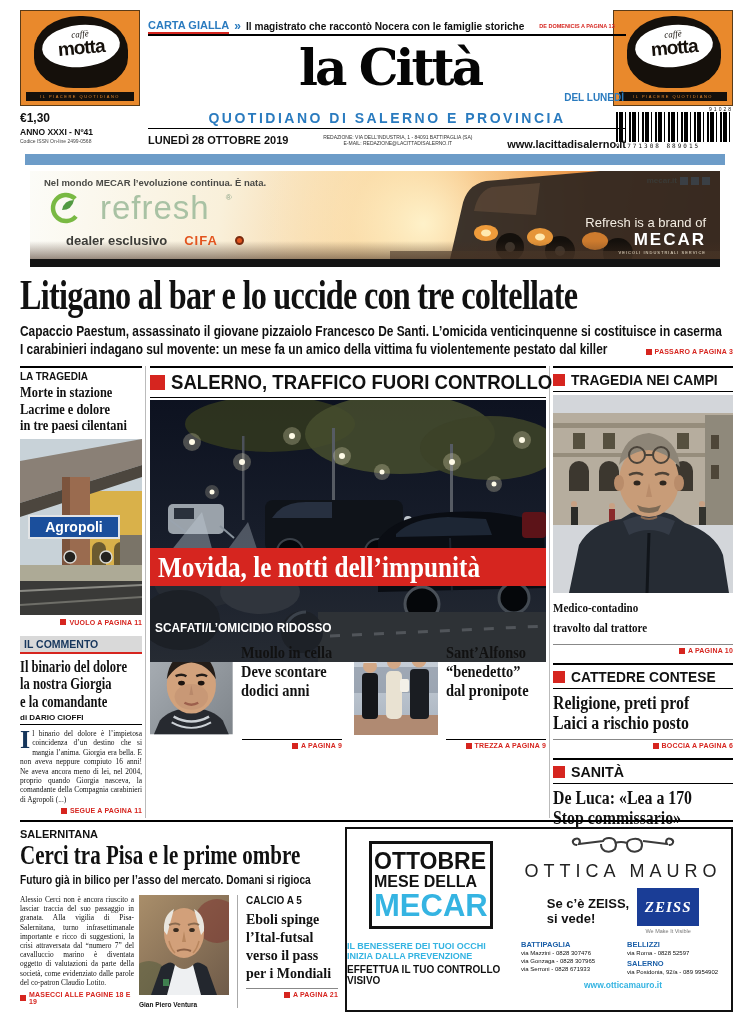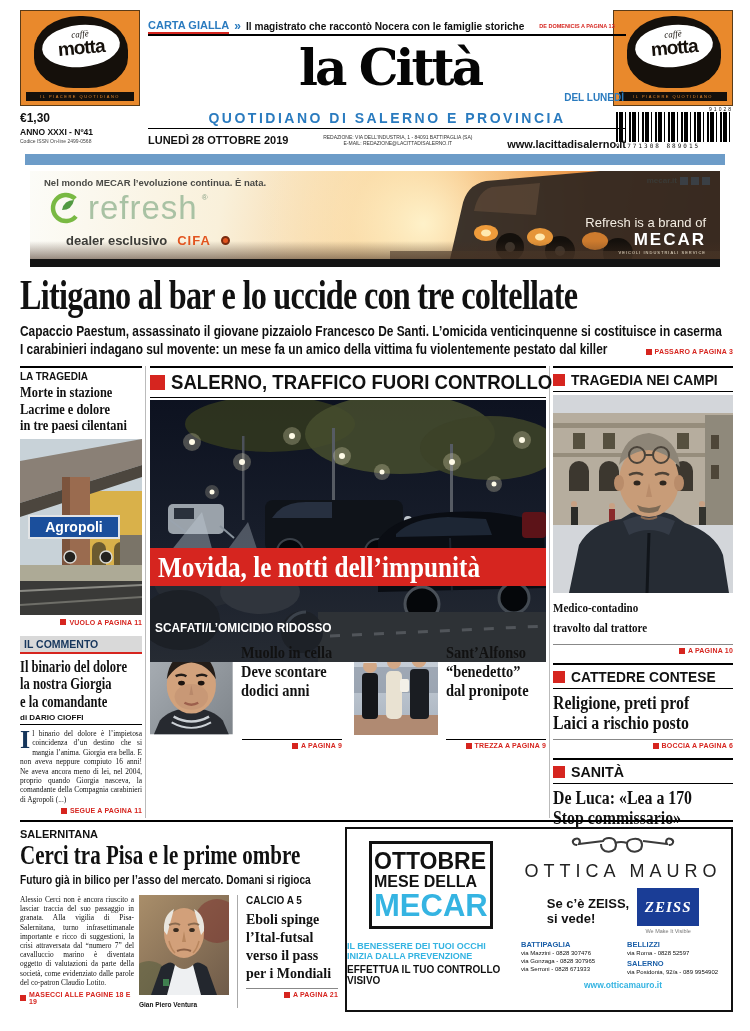"refresh" div.abs { gap: 4px -> 16px }
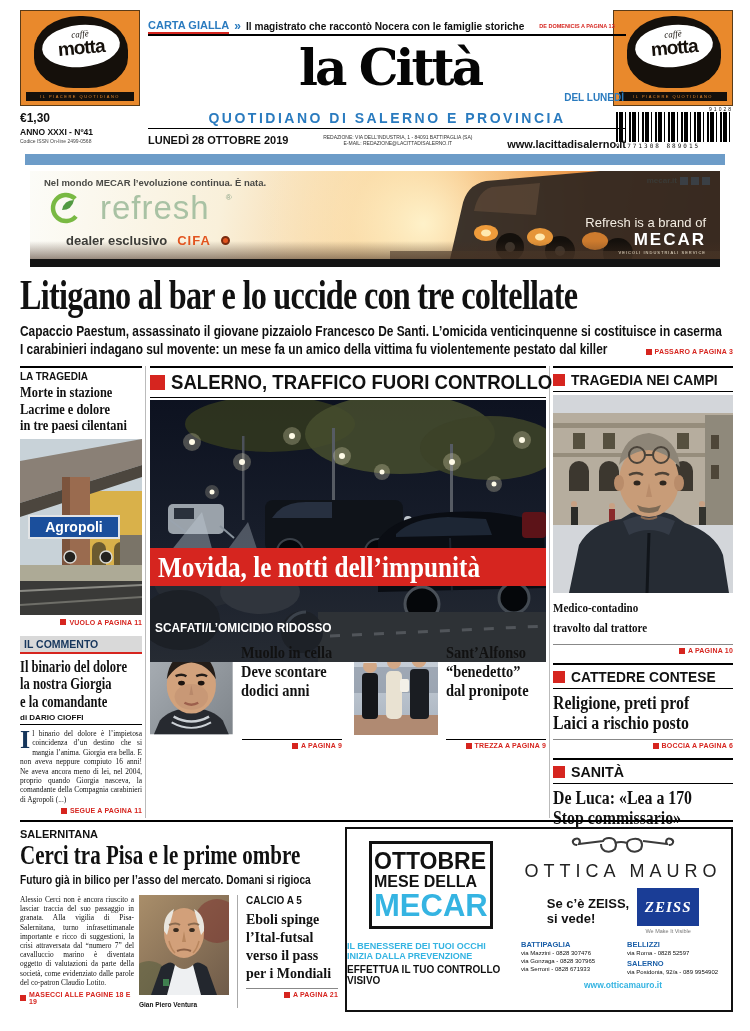"dealer esclusivo" div.abs { gap: 10px -> 17px }
